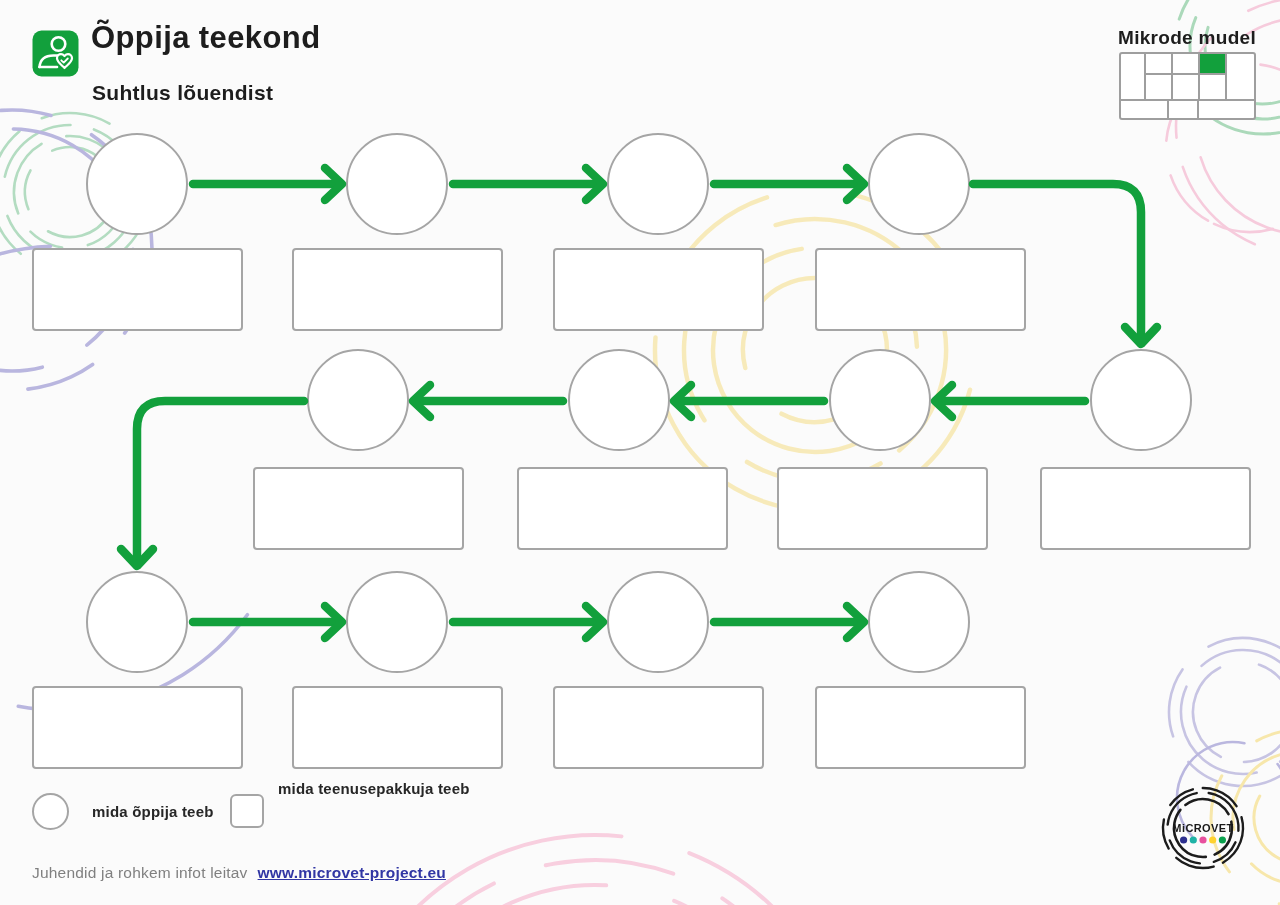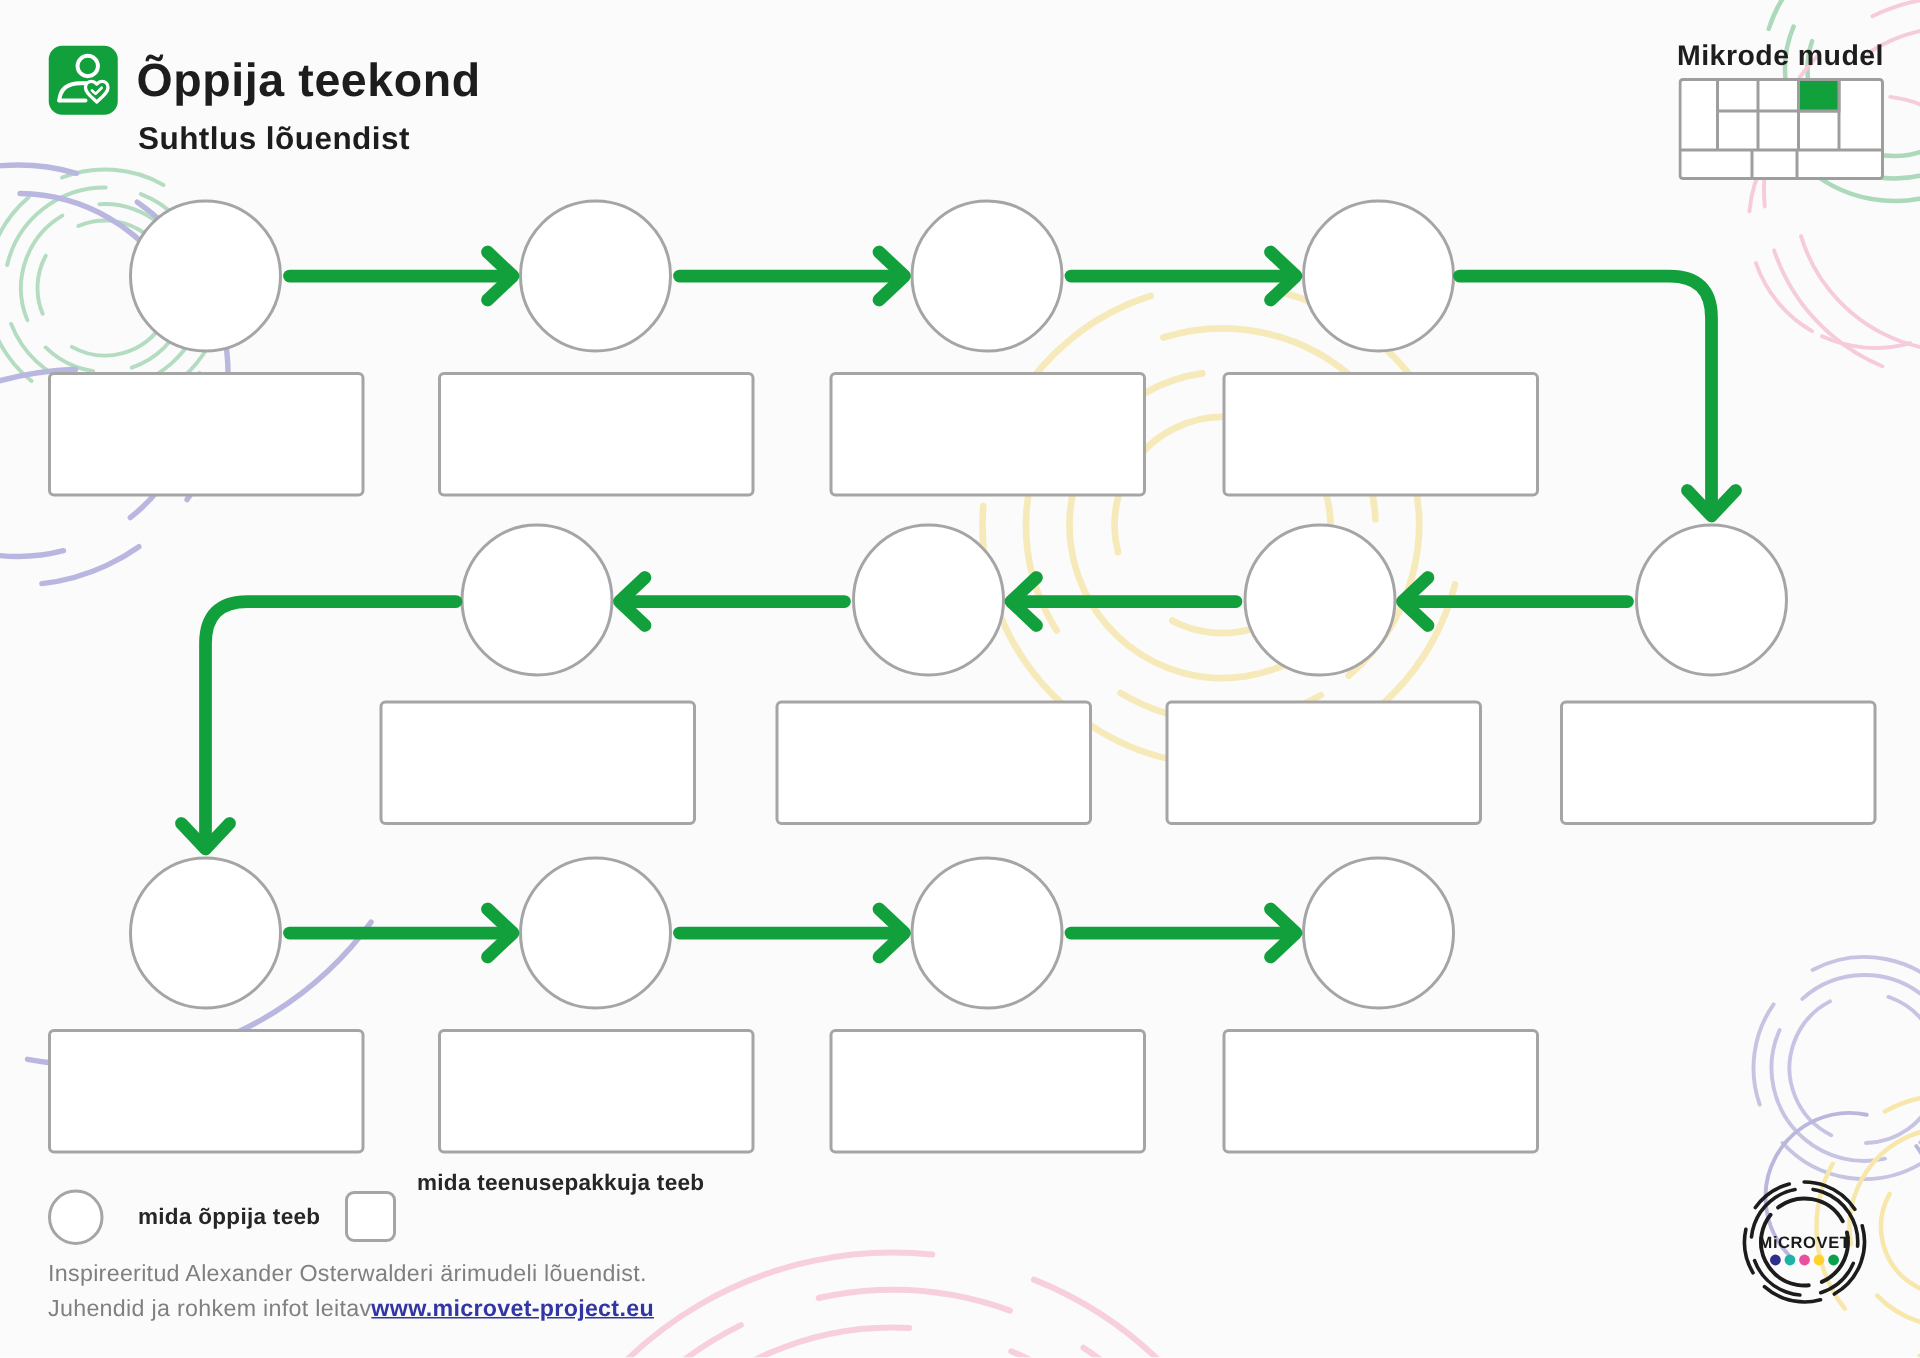"Õppija teekond" div.abs { top: 36px -> 20px }
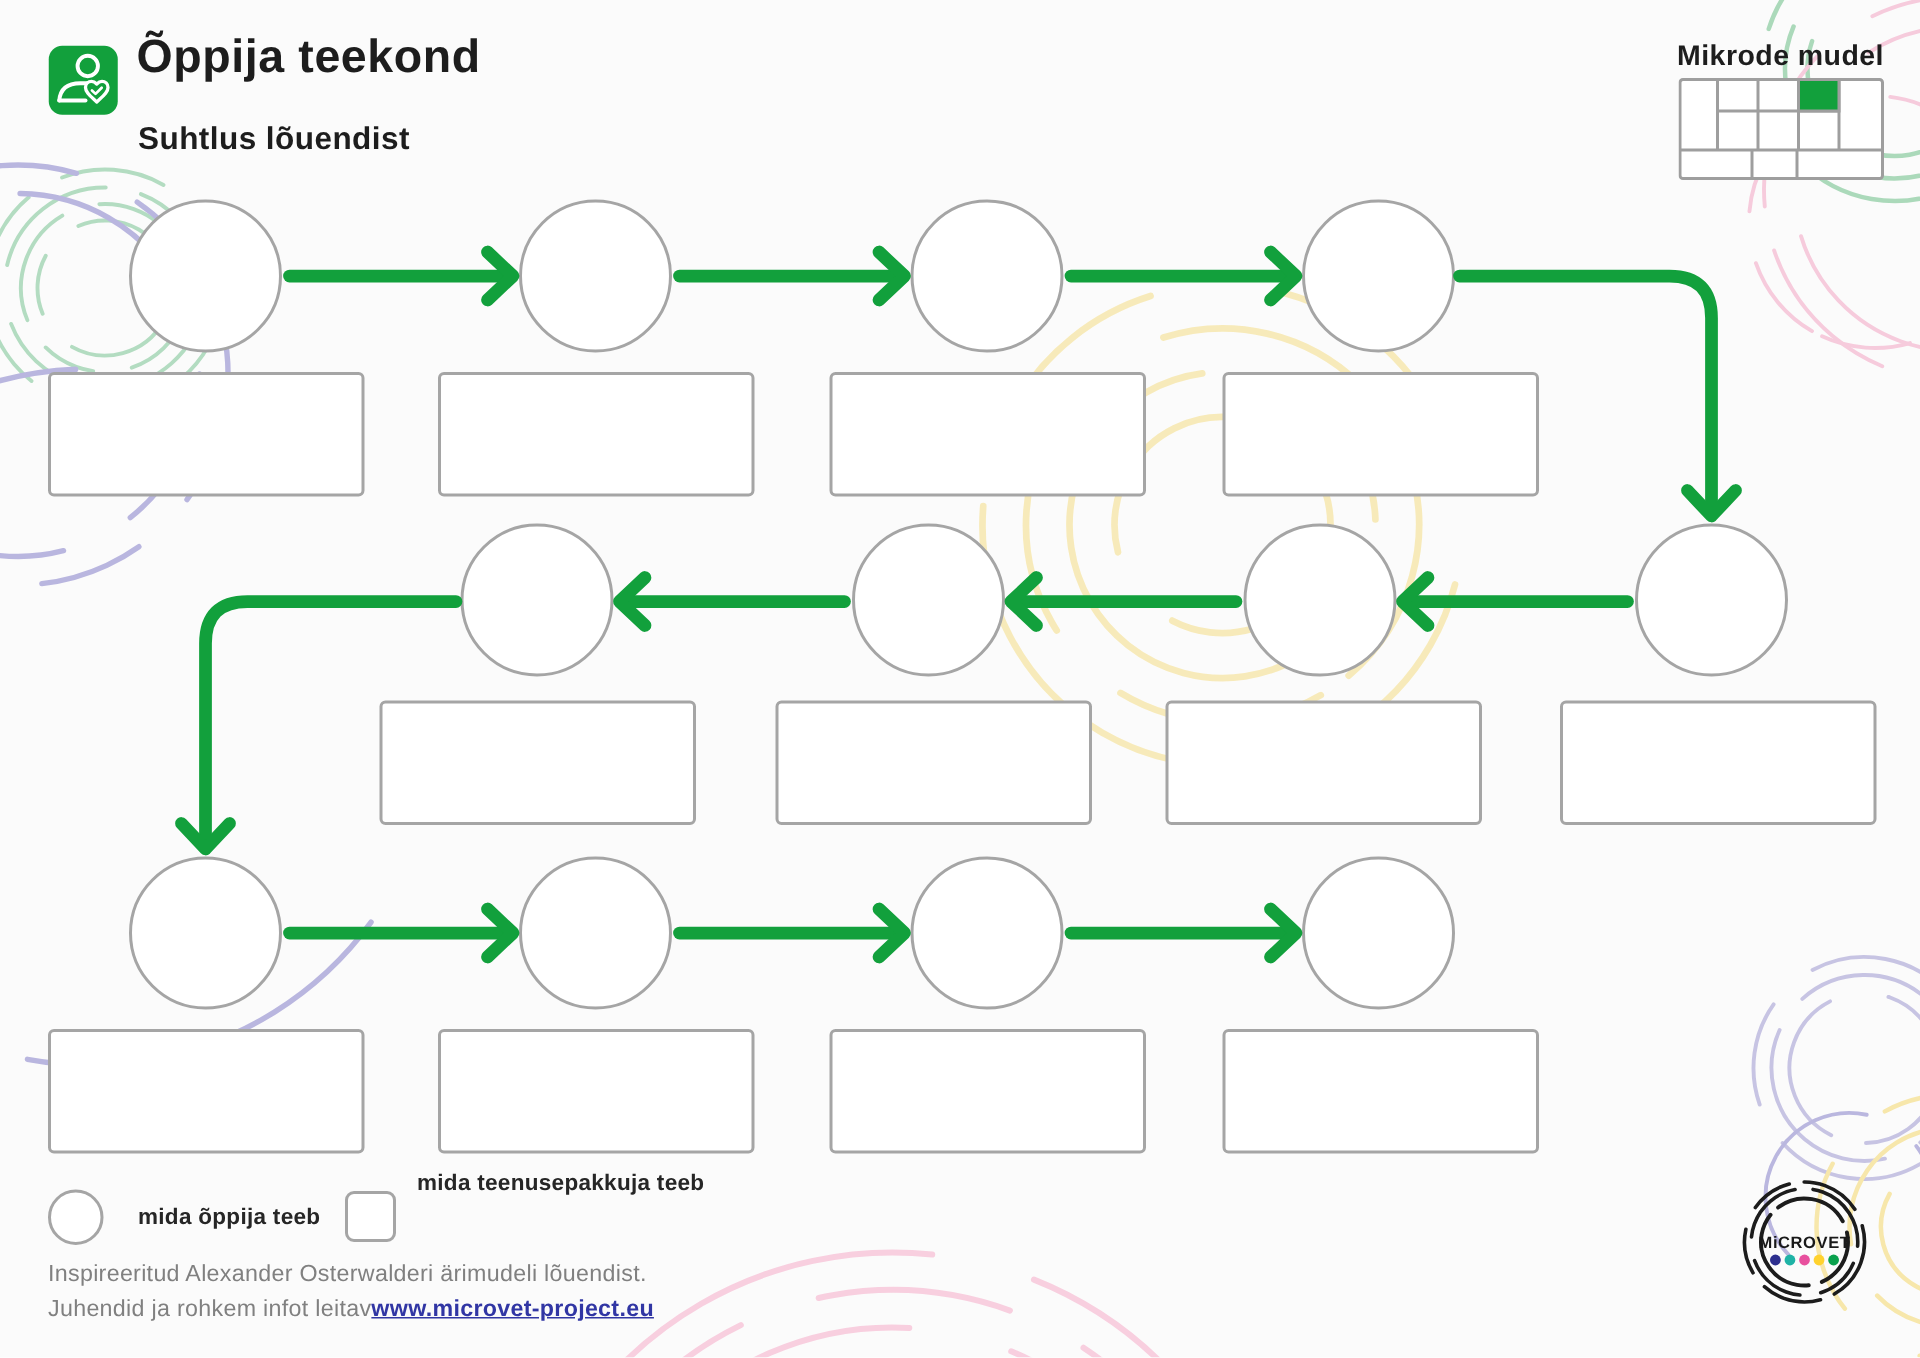"Inspireeritud Alexander Osterwalderi" div.footer-text { html: <div>Inspireeritud Alexander Osterwalderi ärimudeli lõuendist.</div> -> none }
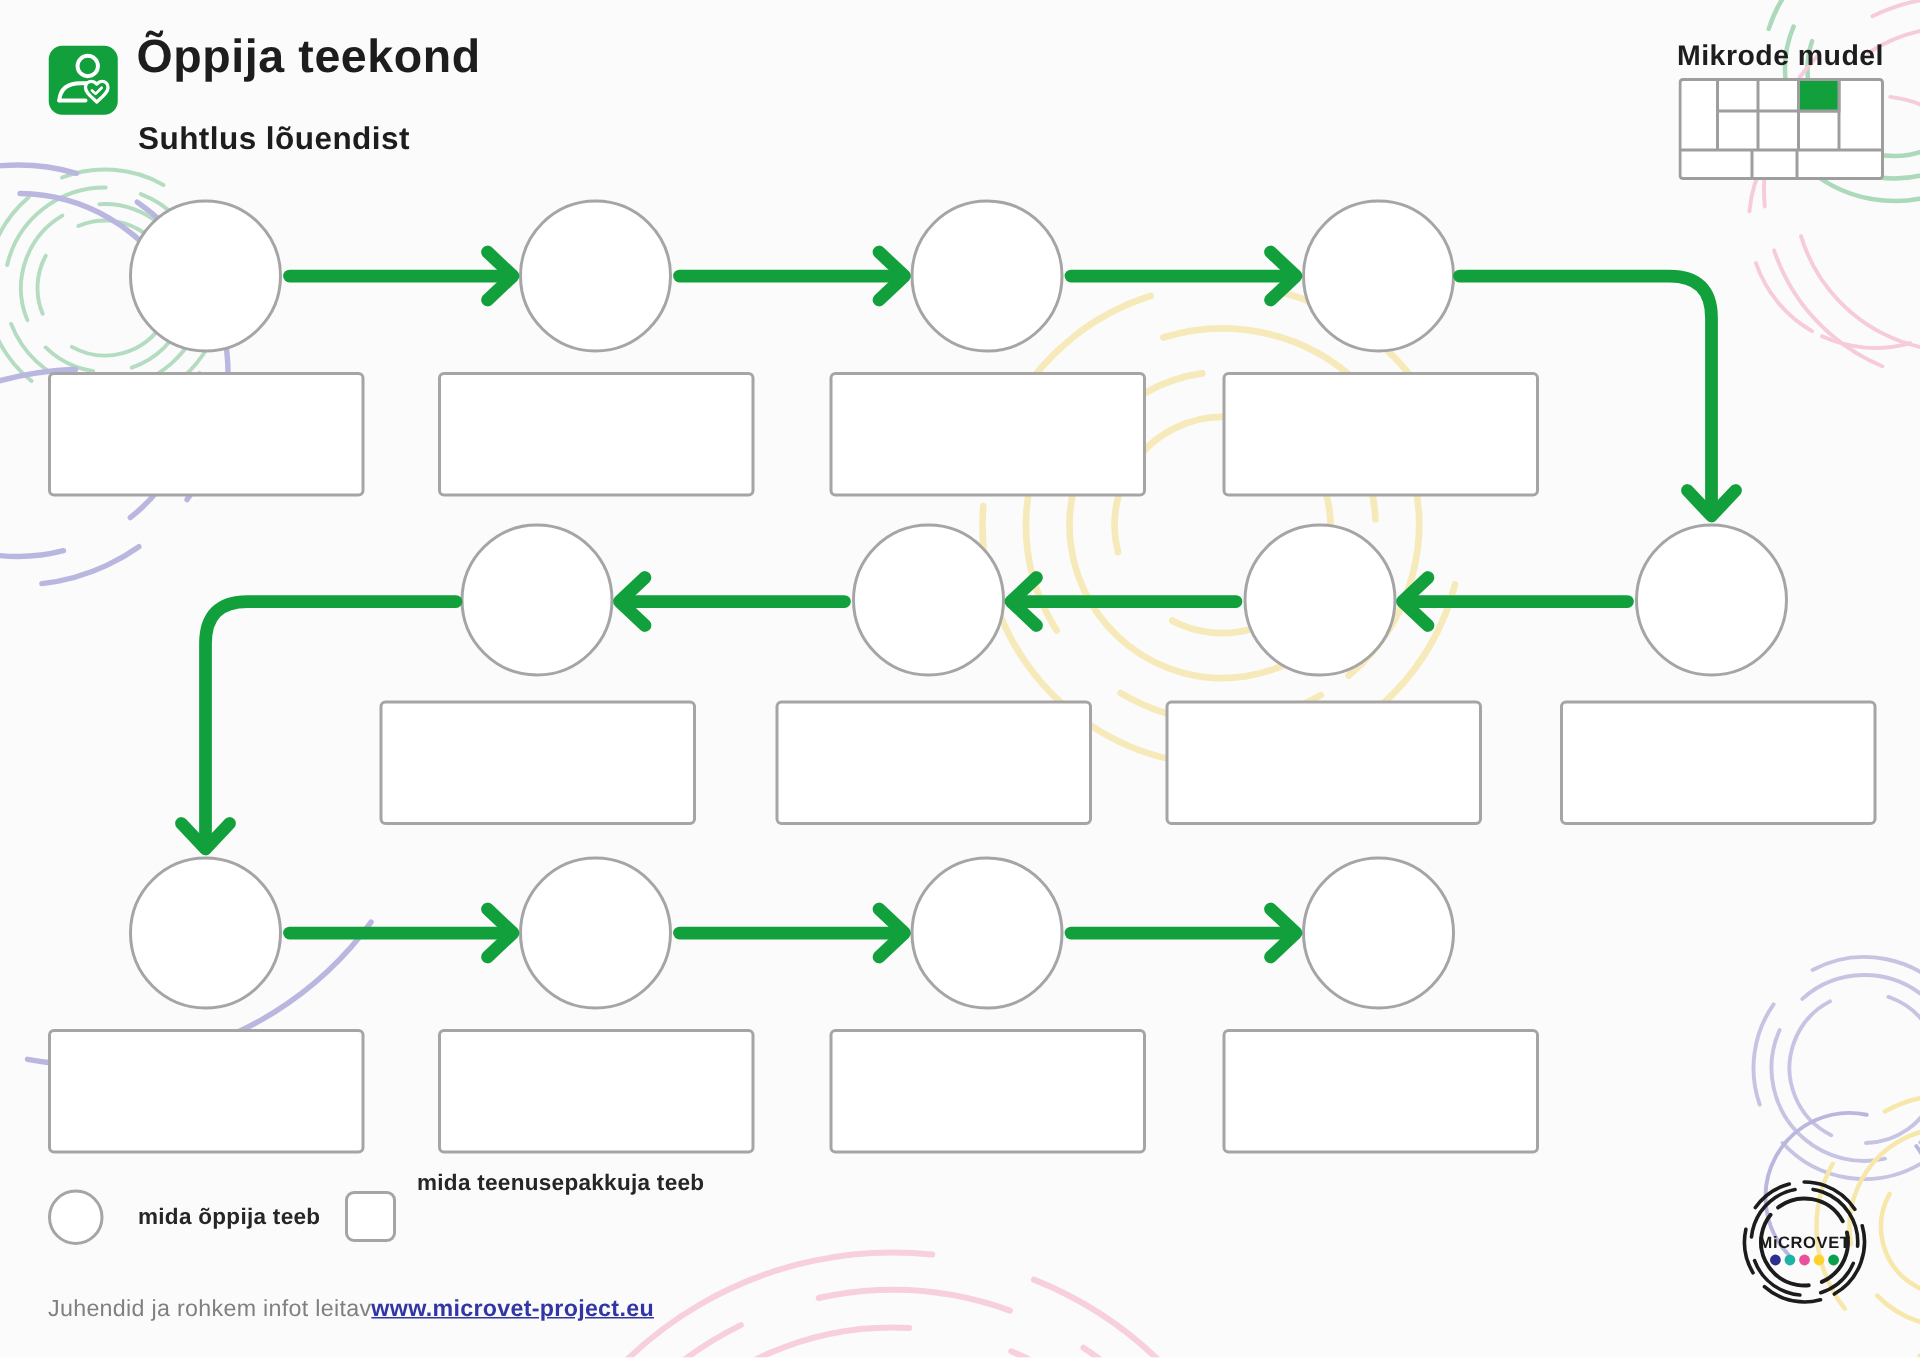"www.microvet-project.eu" .link { margin-left: none -> 10px }
